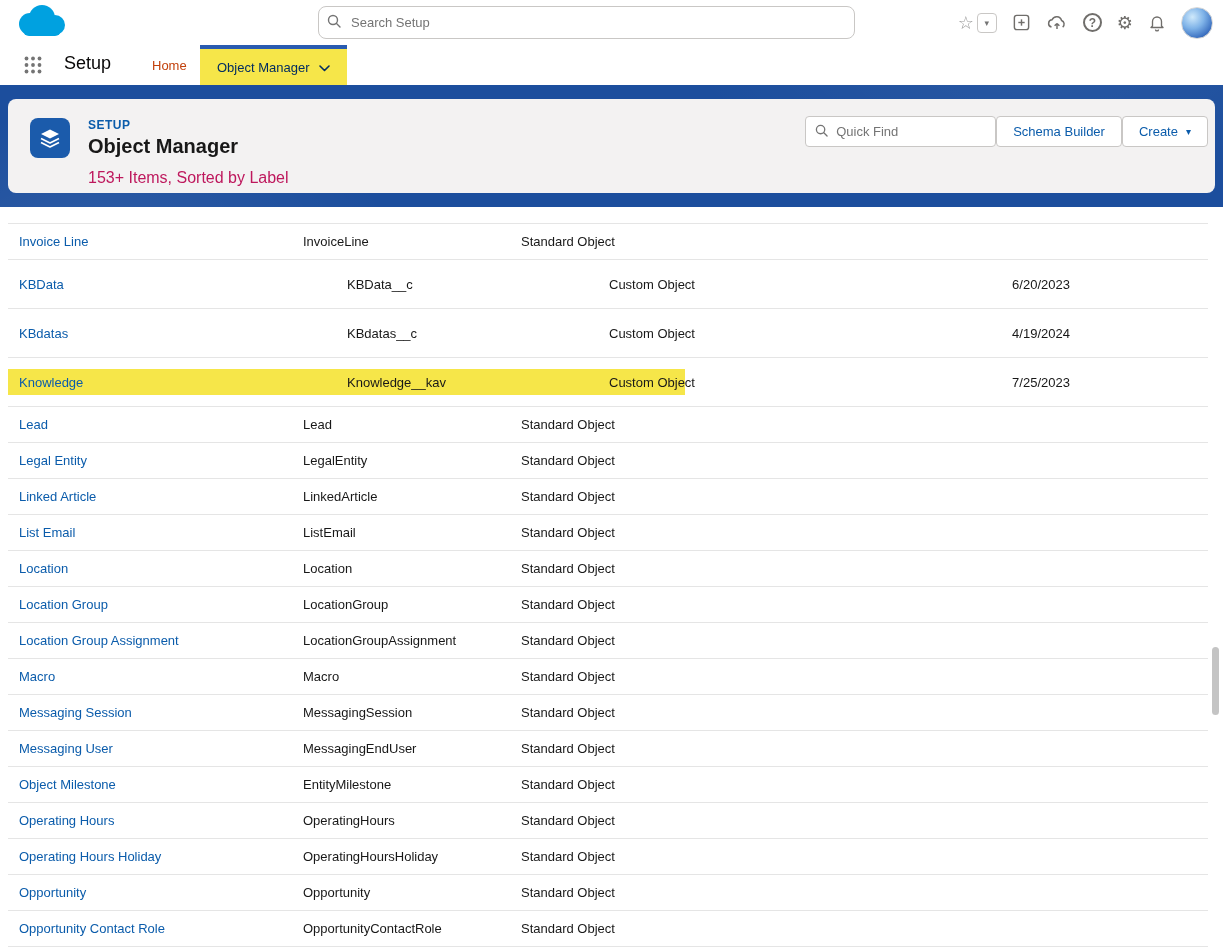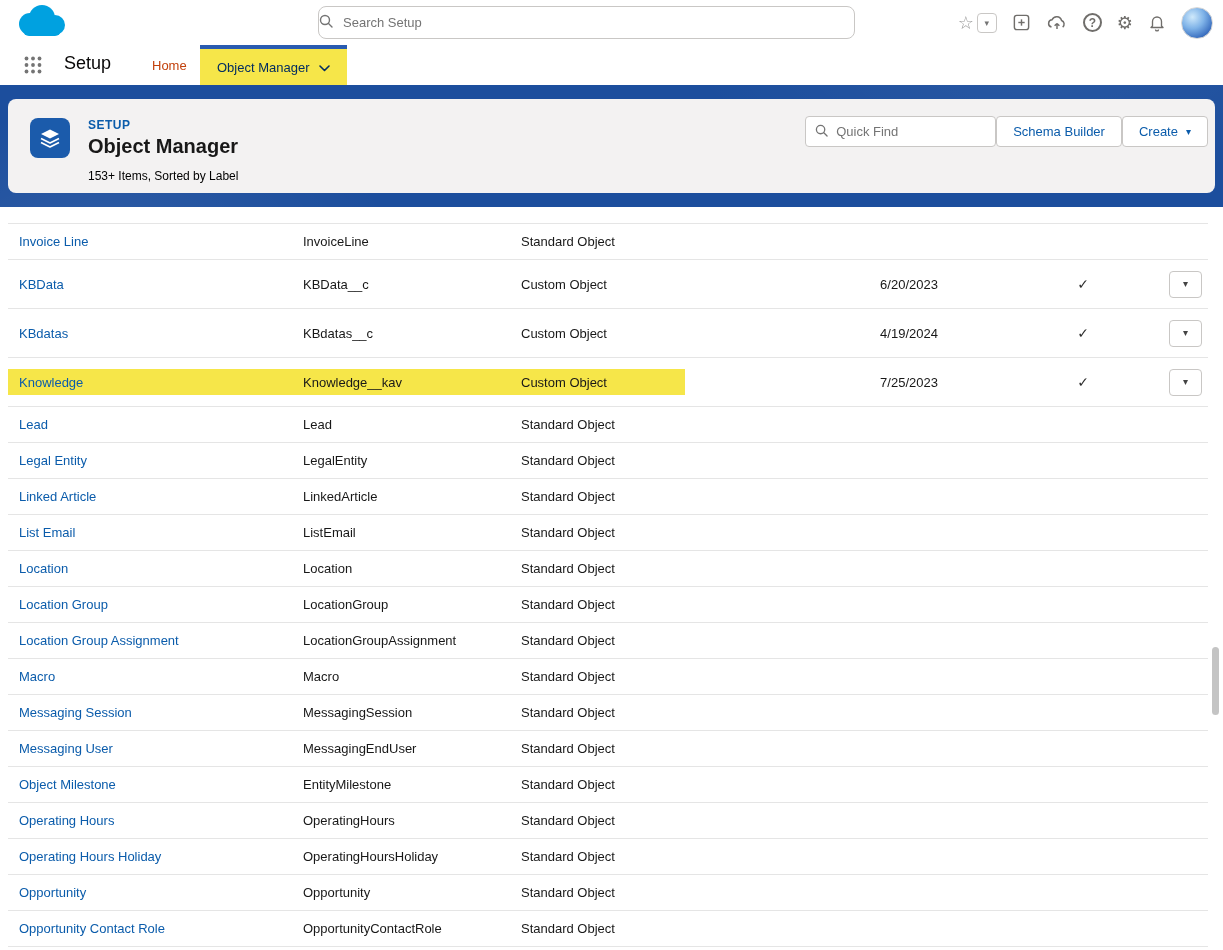"Search Setup" .global-search { padding-left: 0 -> 8px }
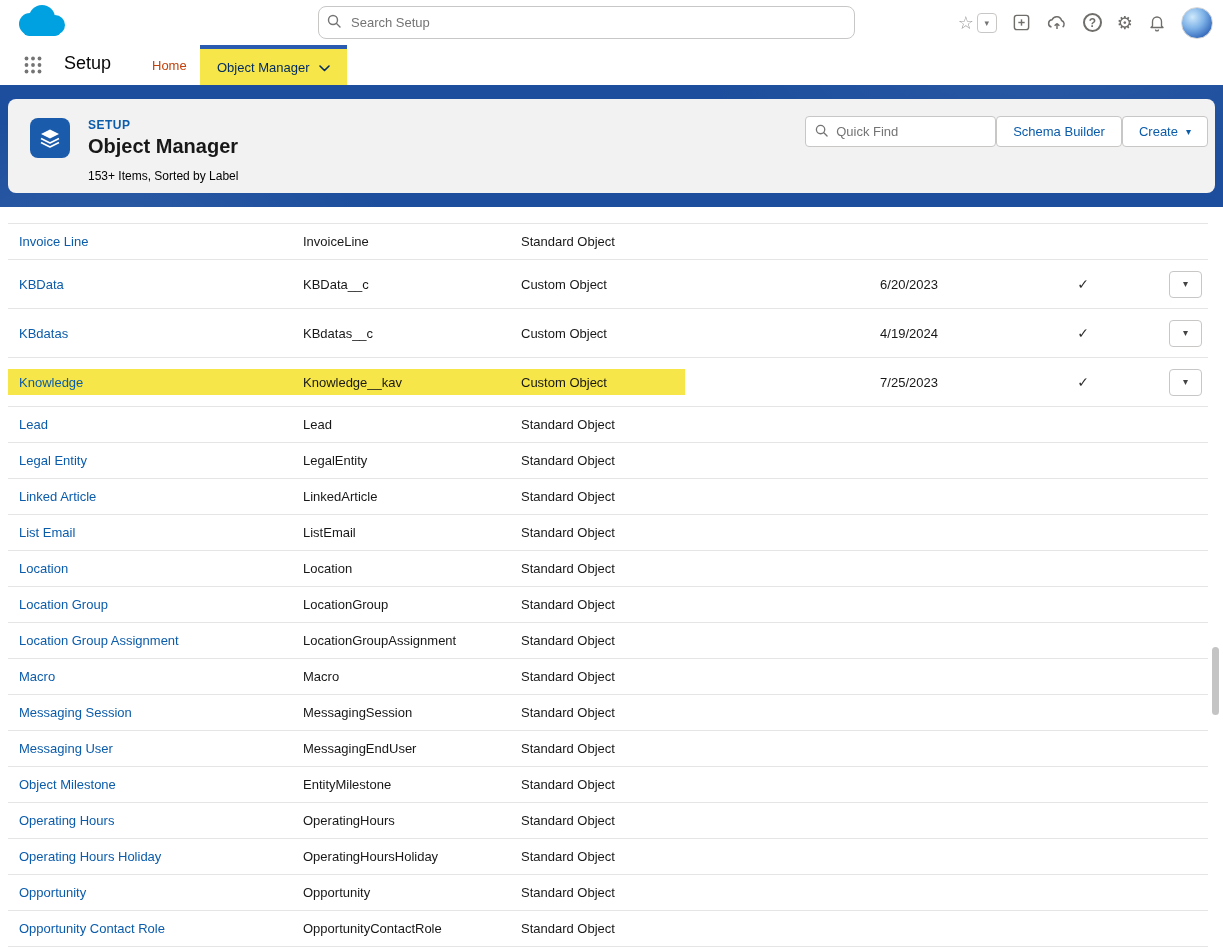"153+ Items, Sorted by Label" .page-subtitle { color: #000000 -> #be185d; font-size: 12px -> 16px }
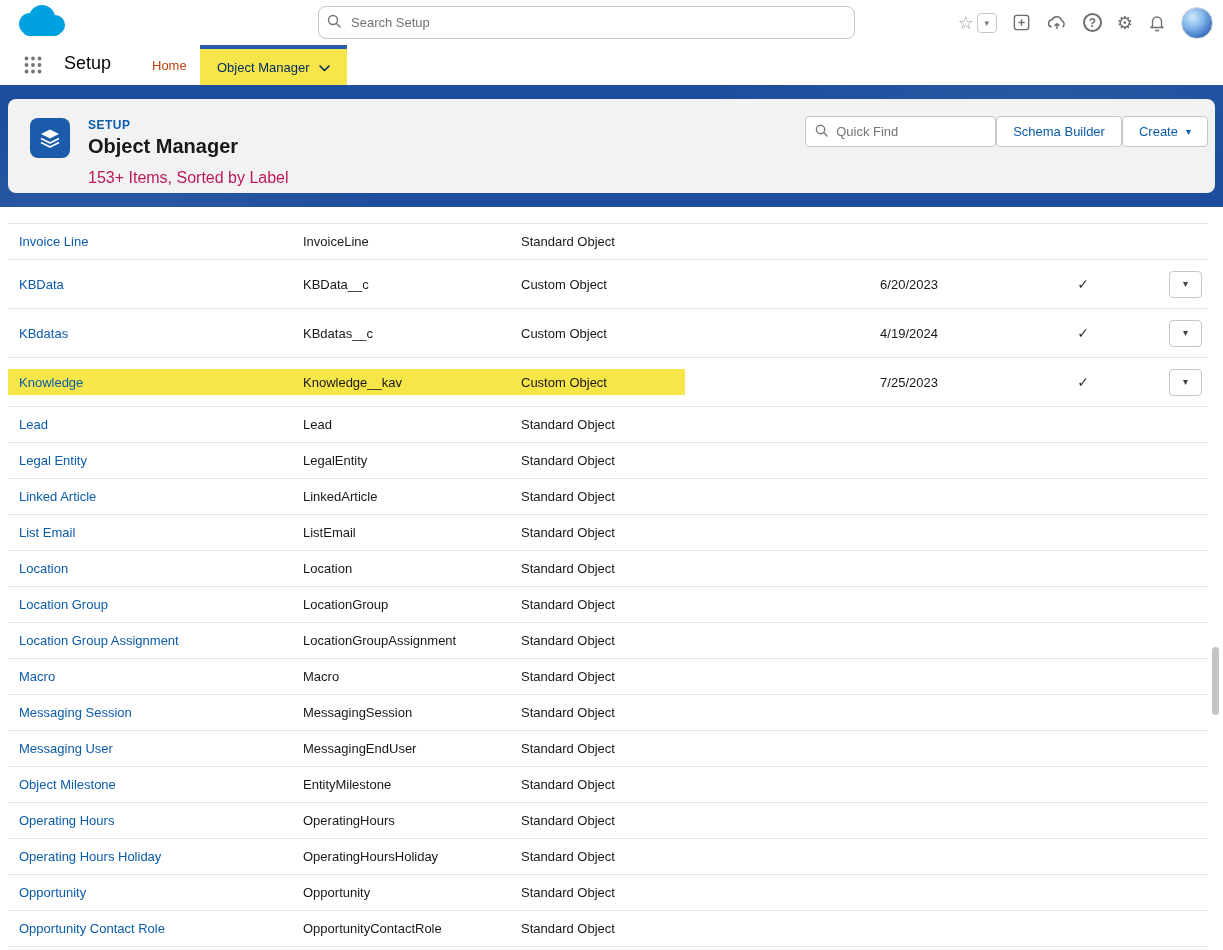"KBData" .row.actions { gap: none -> 44px }
